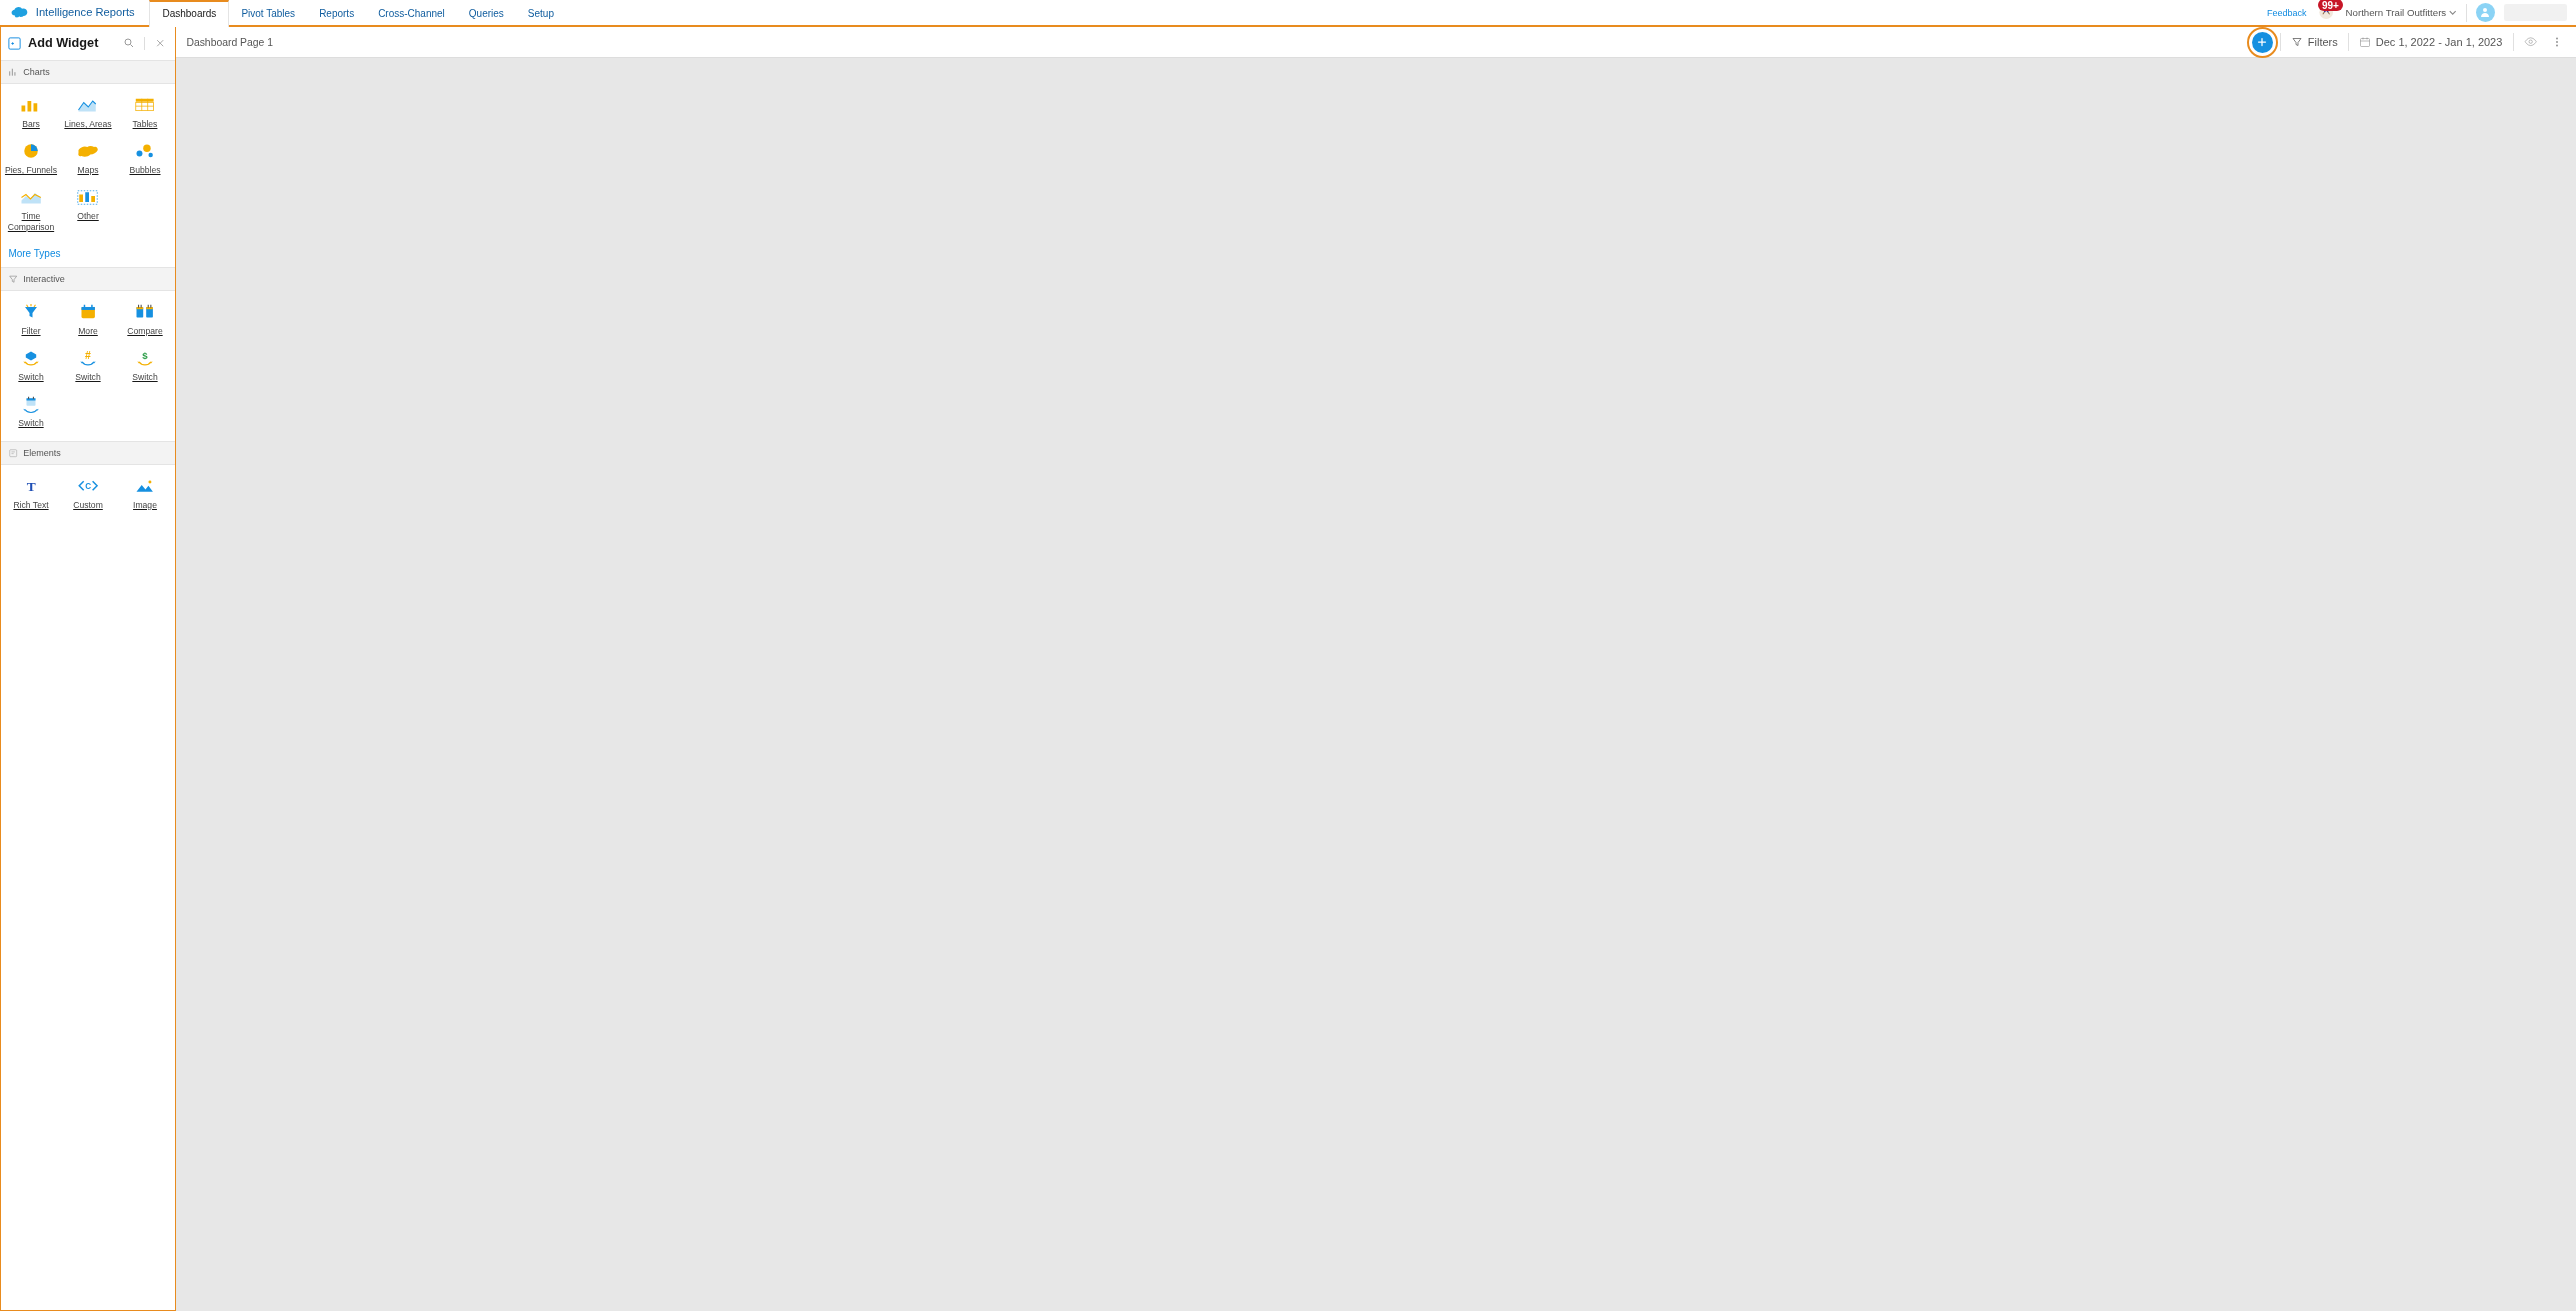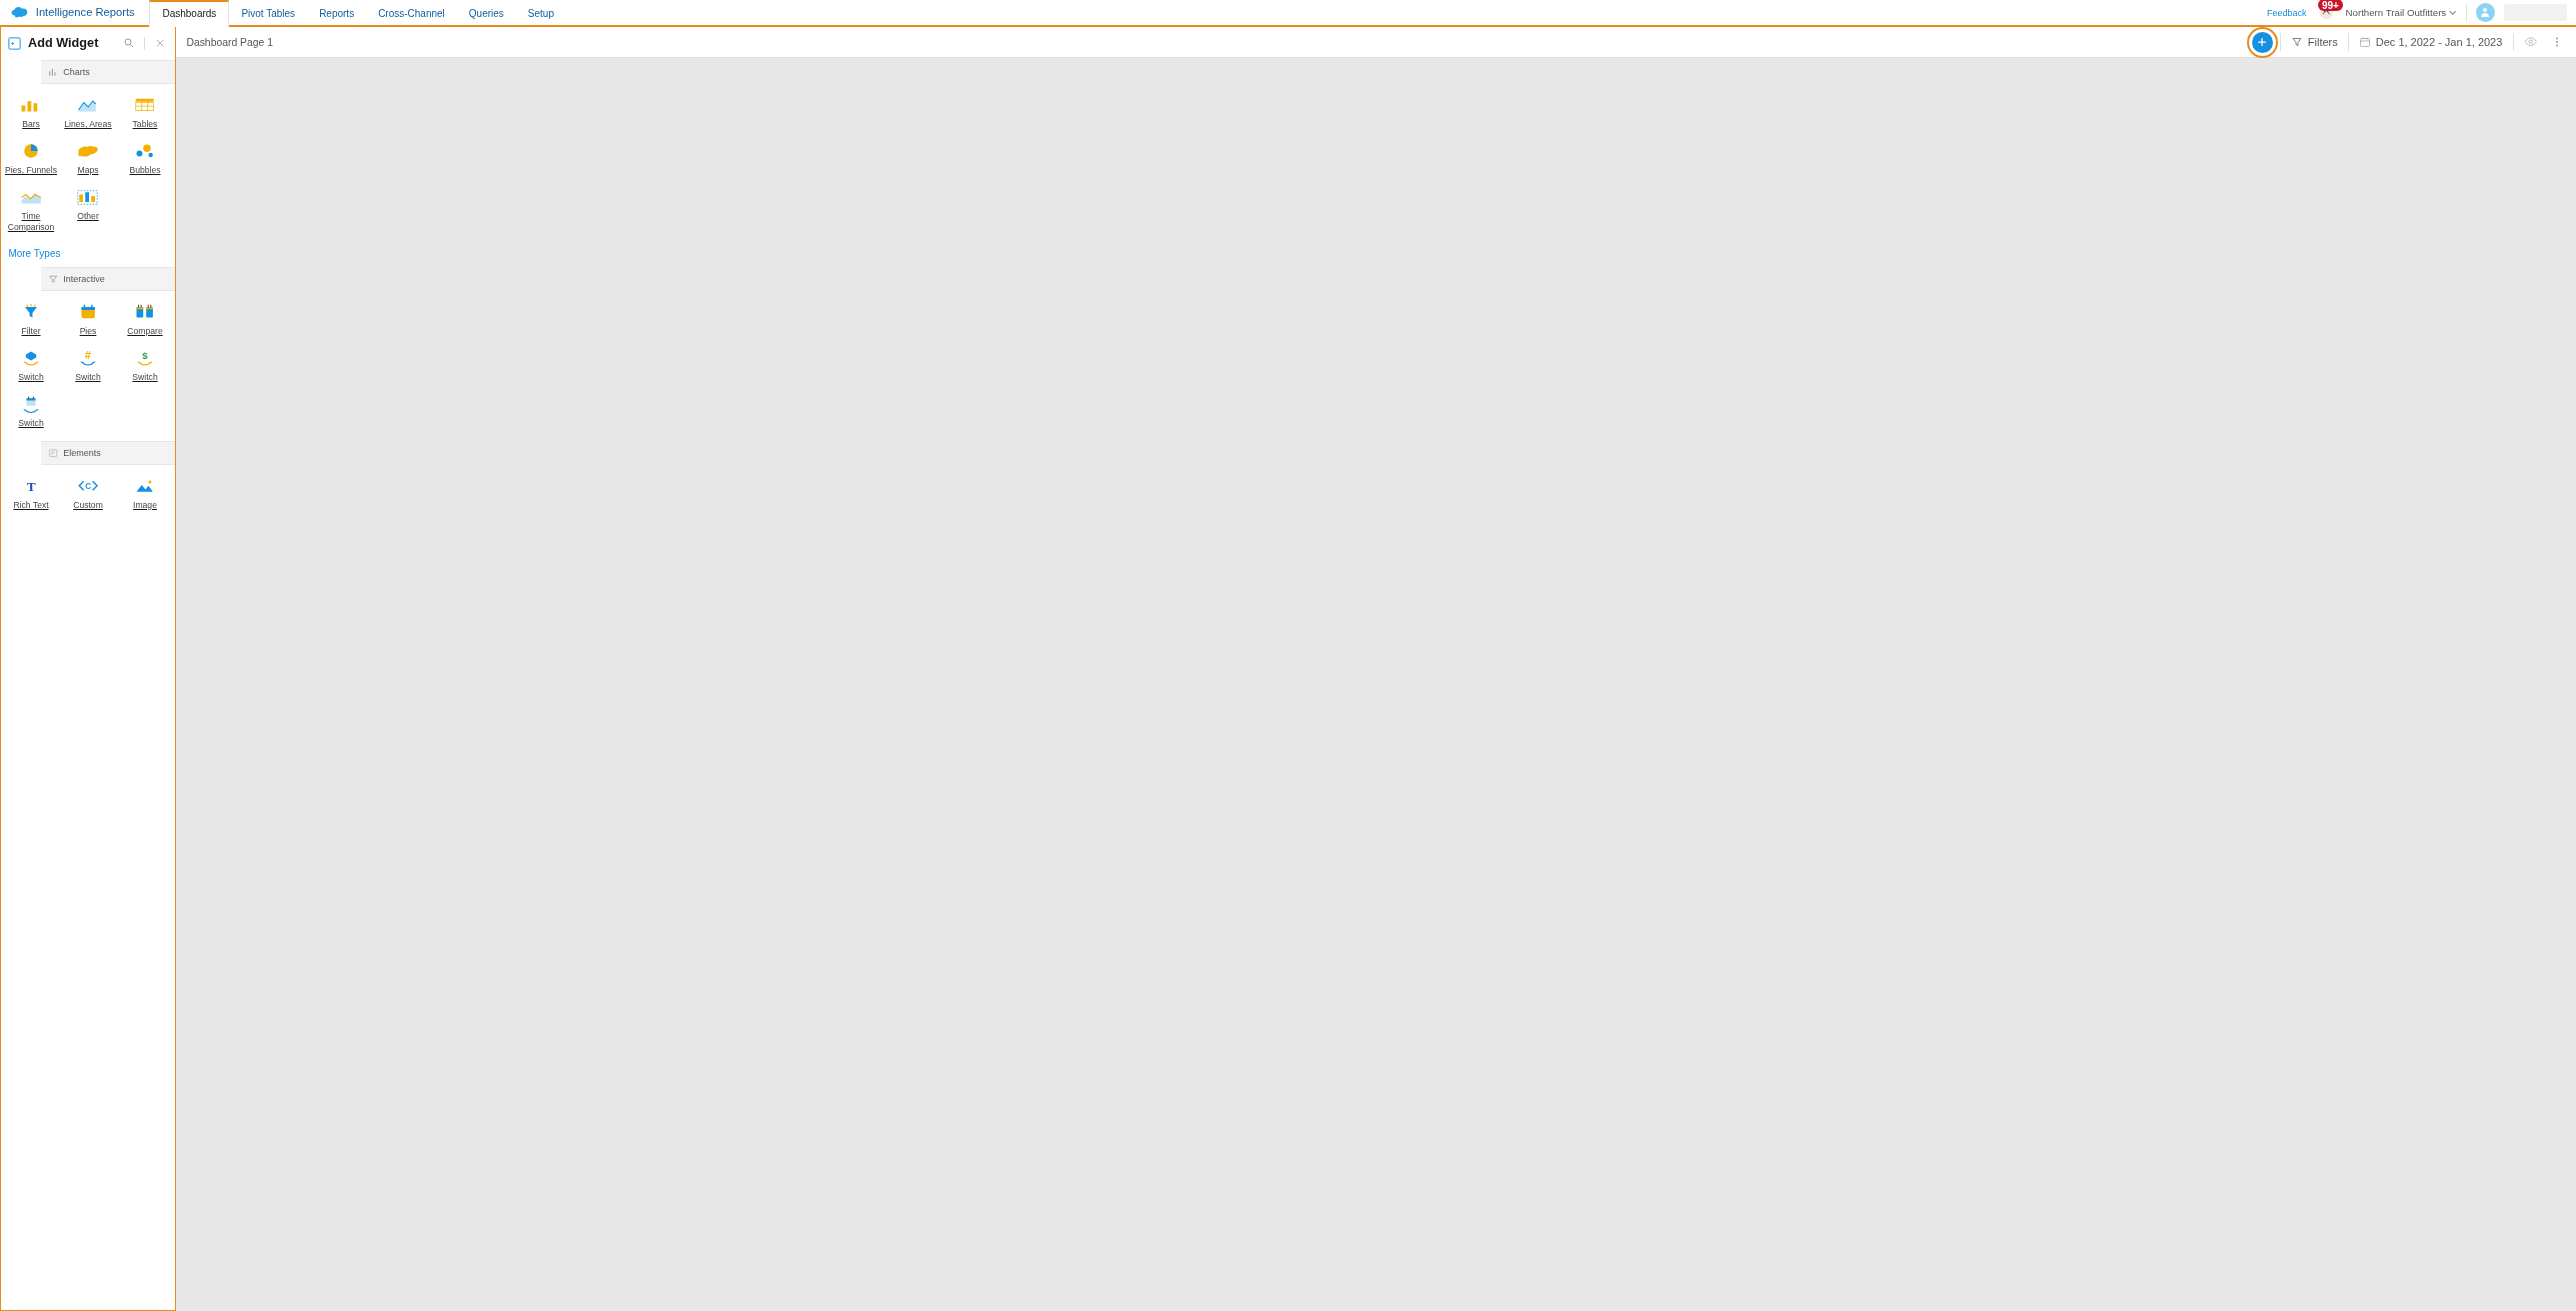"Charts" .section-head { margin-left: 40px -> none }
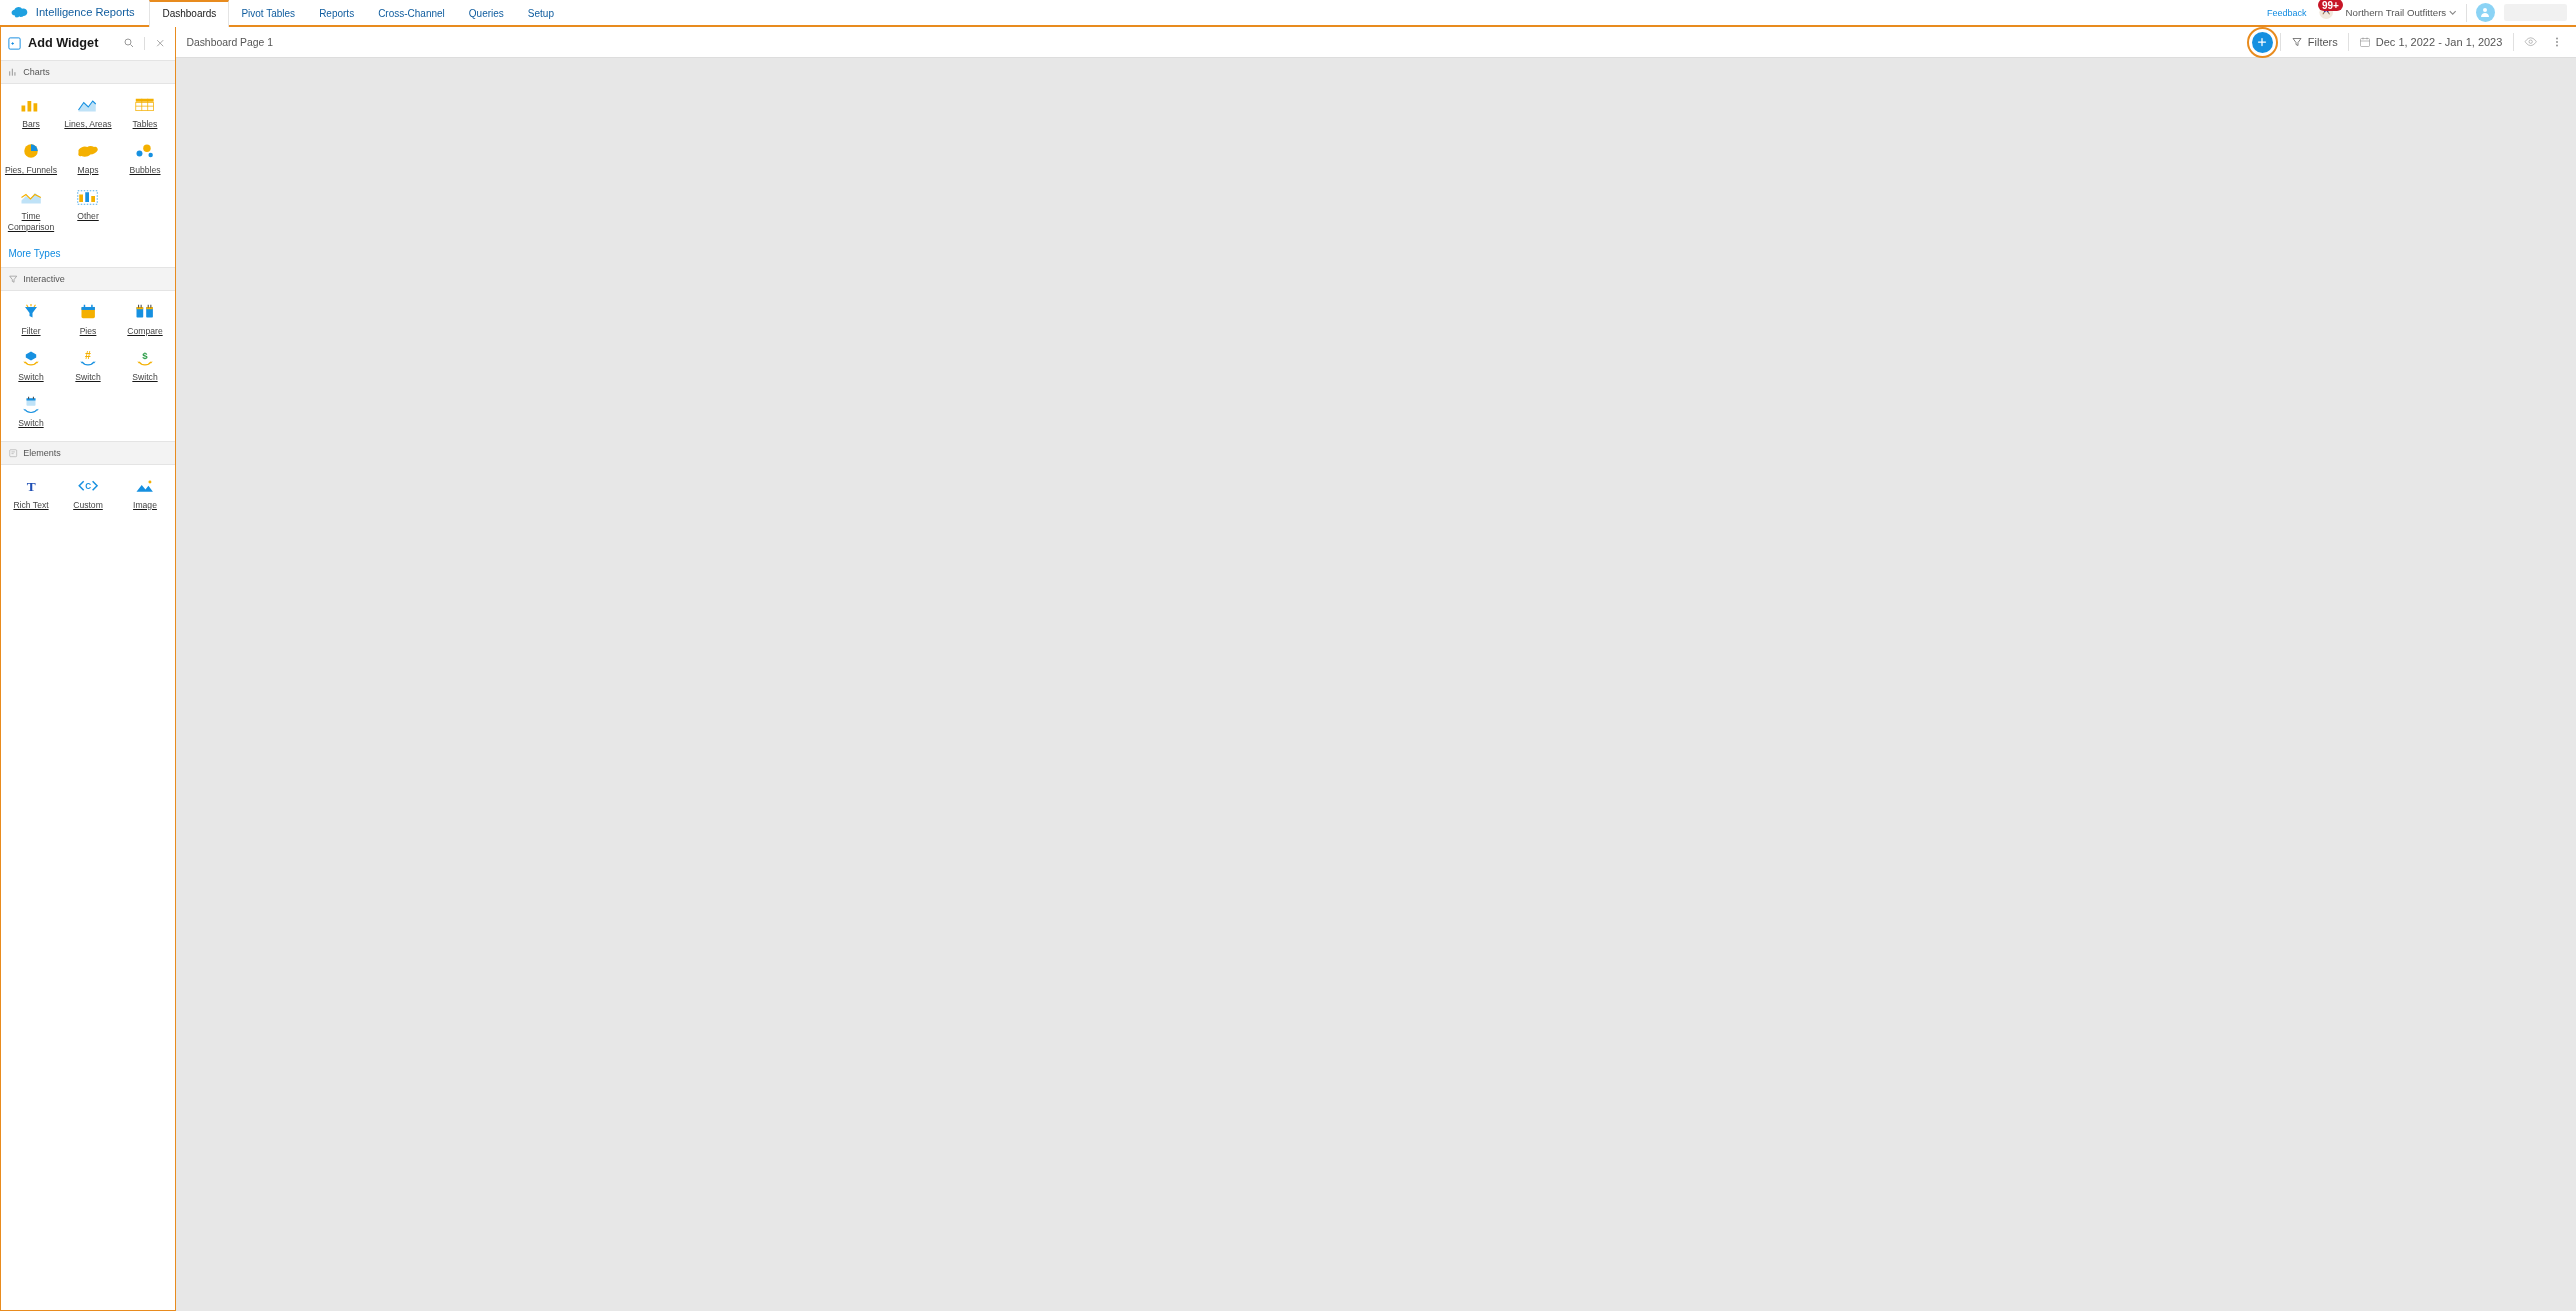"Pies" span.lbl { text: Pies -> More }
